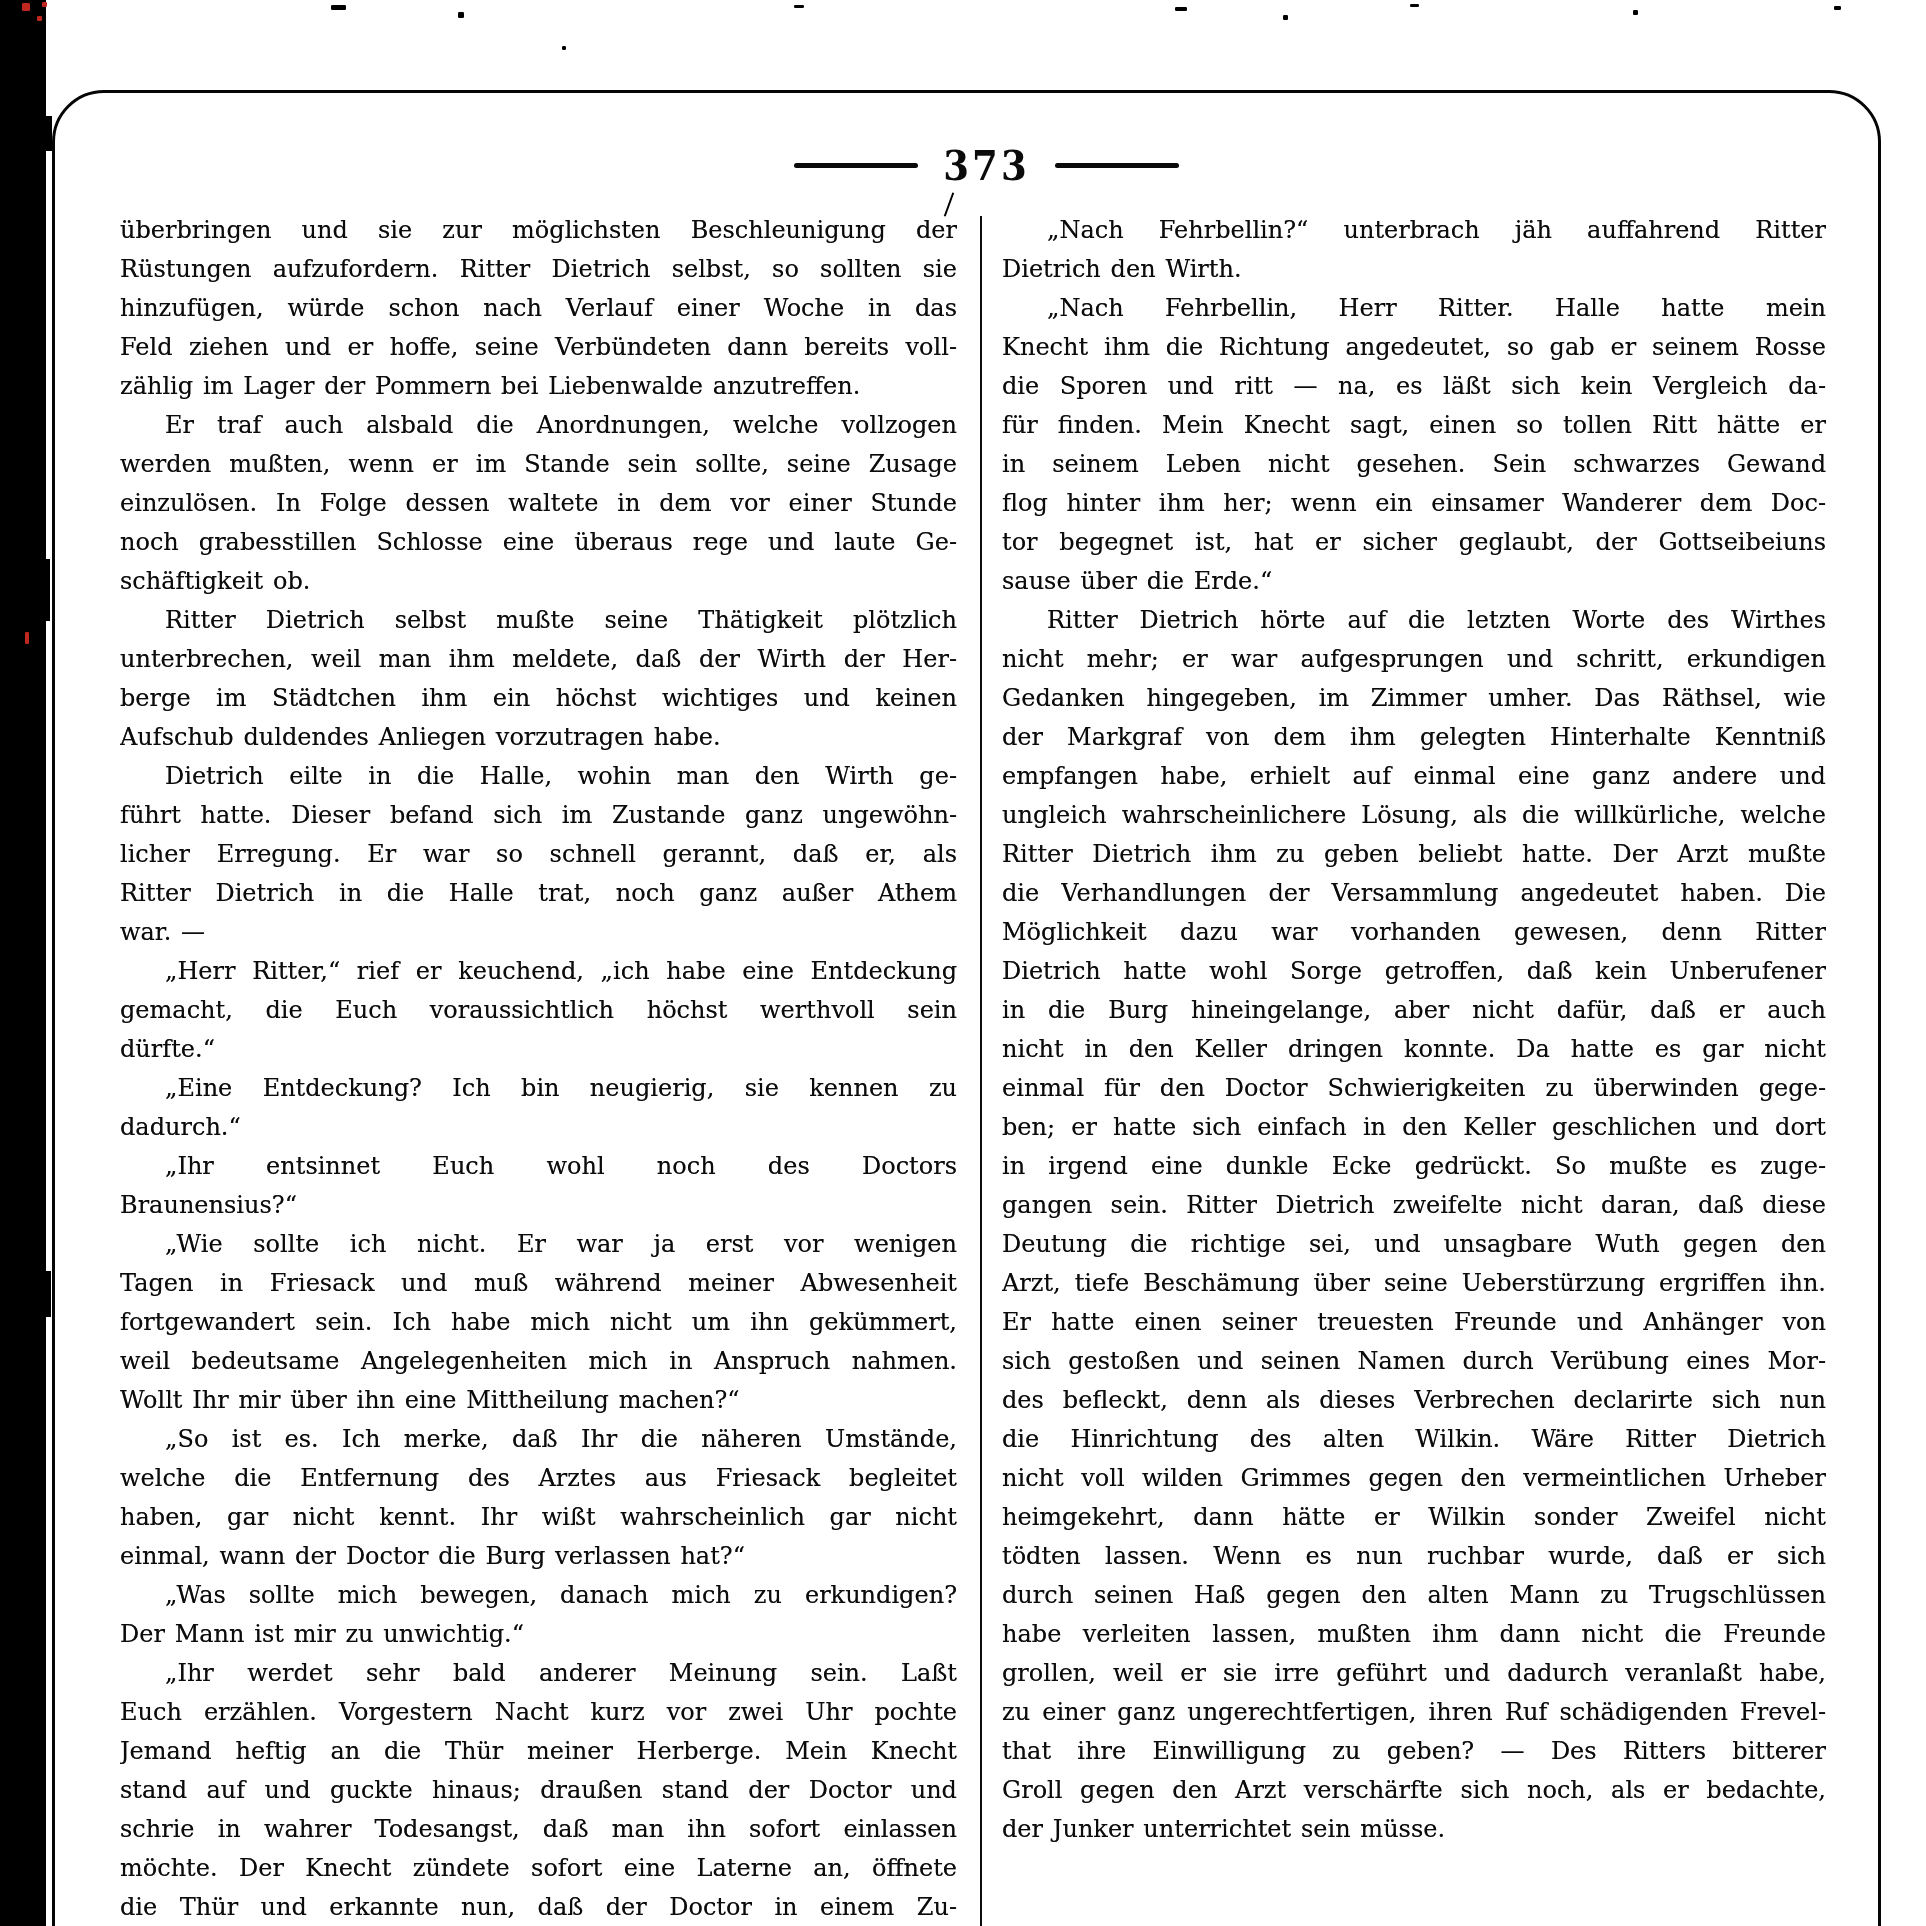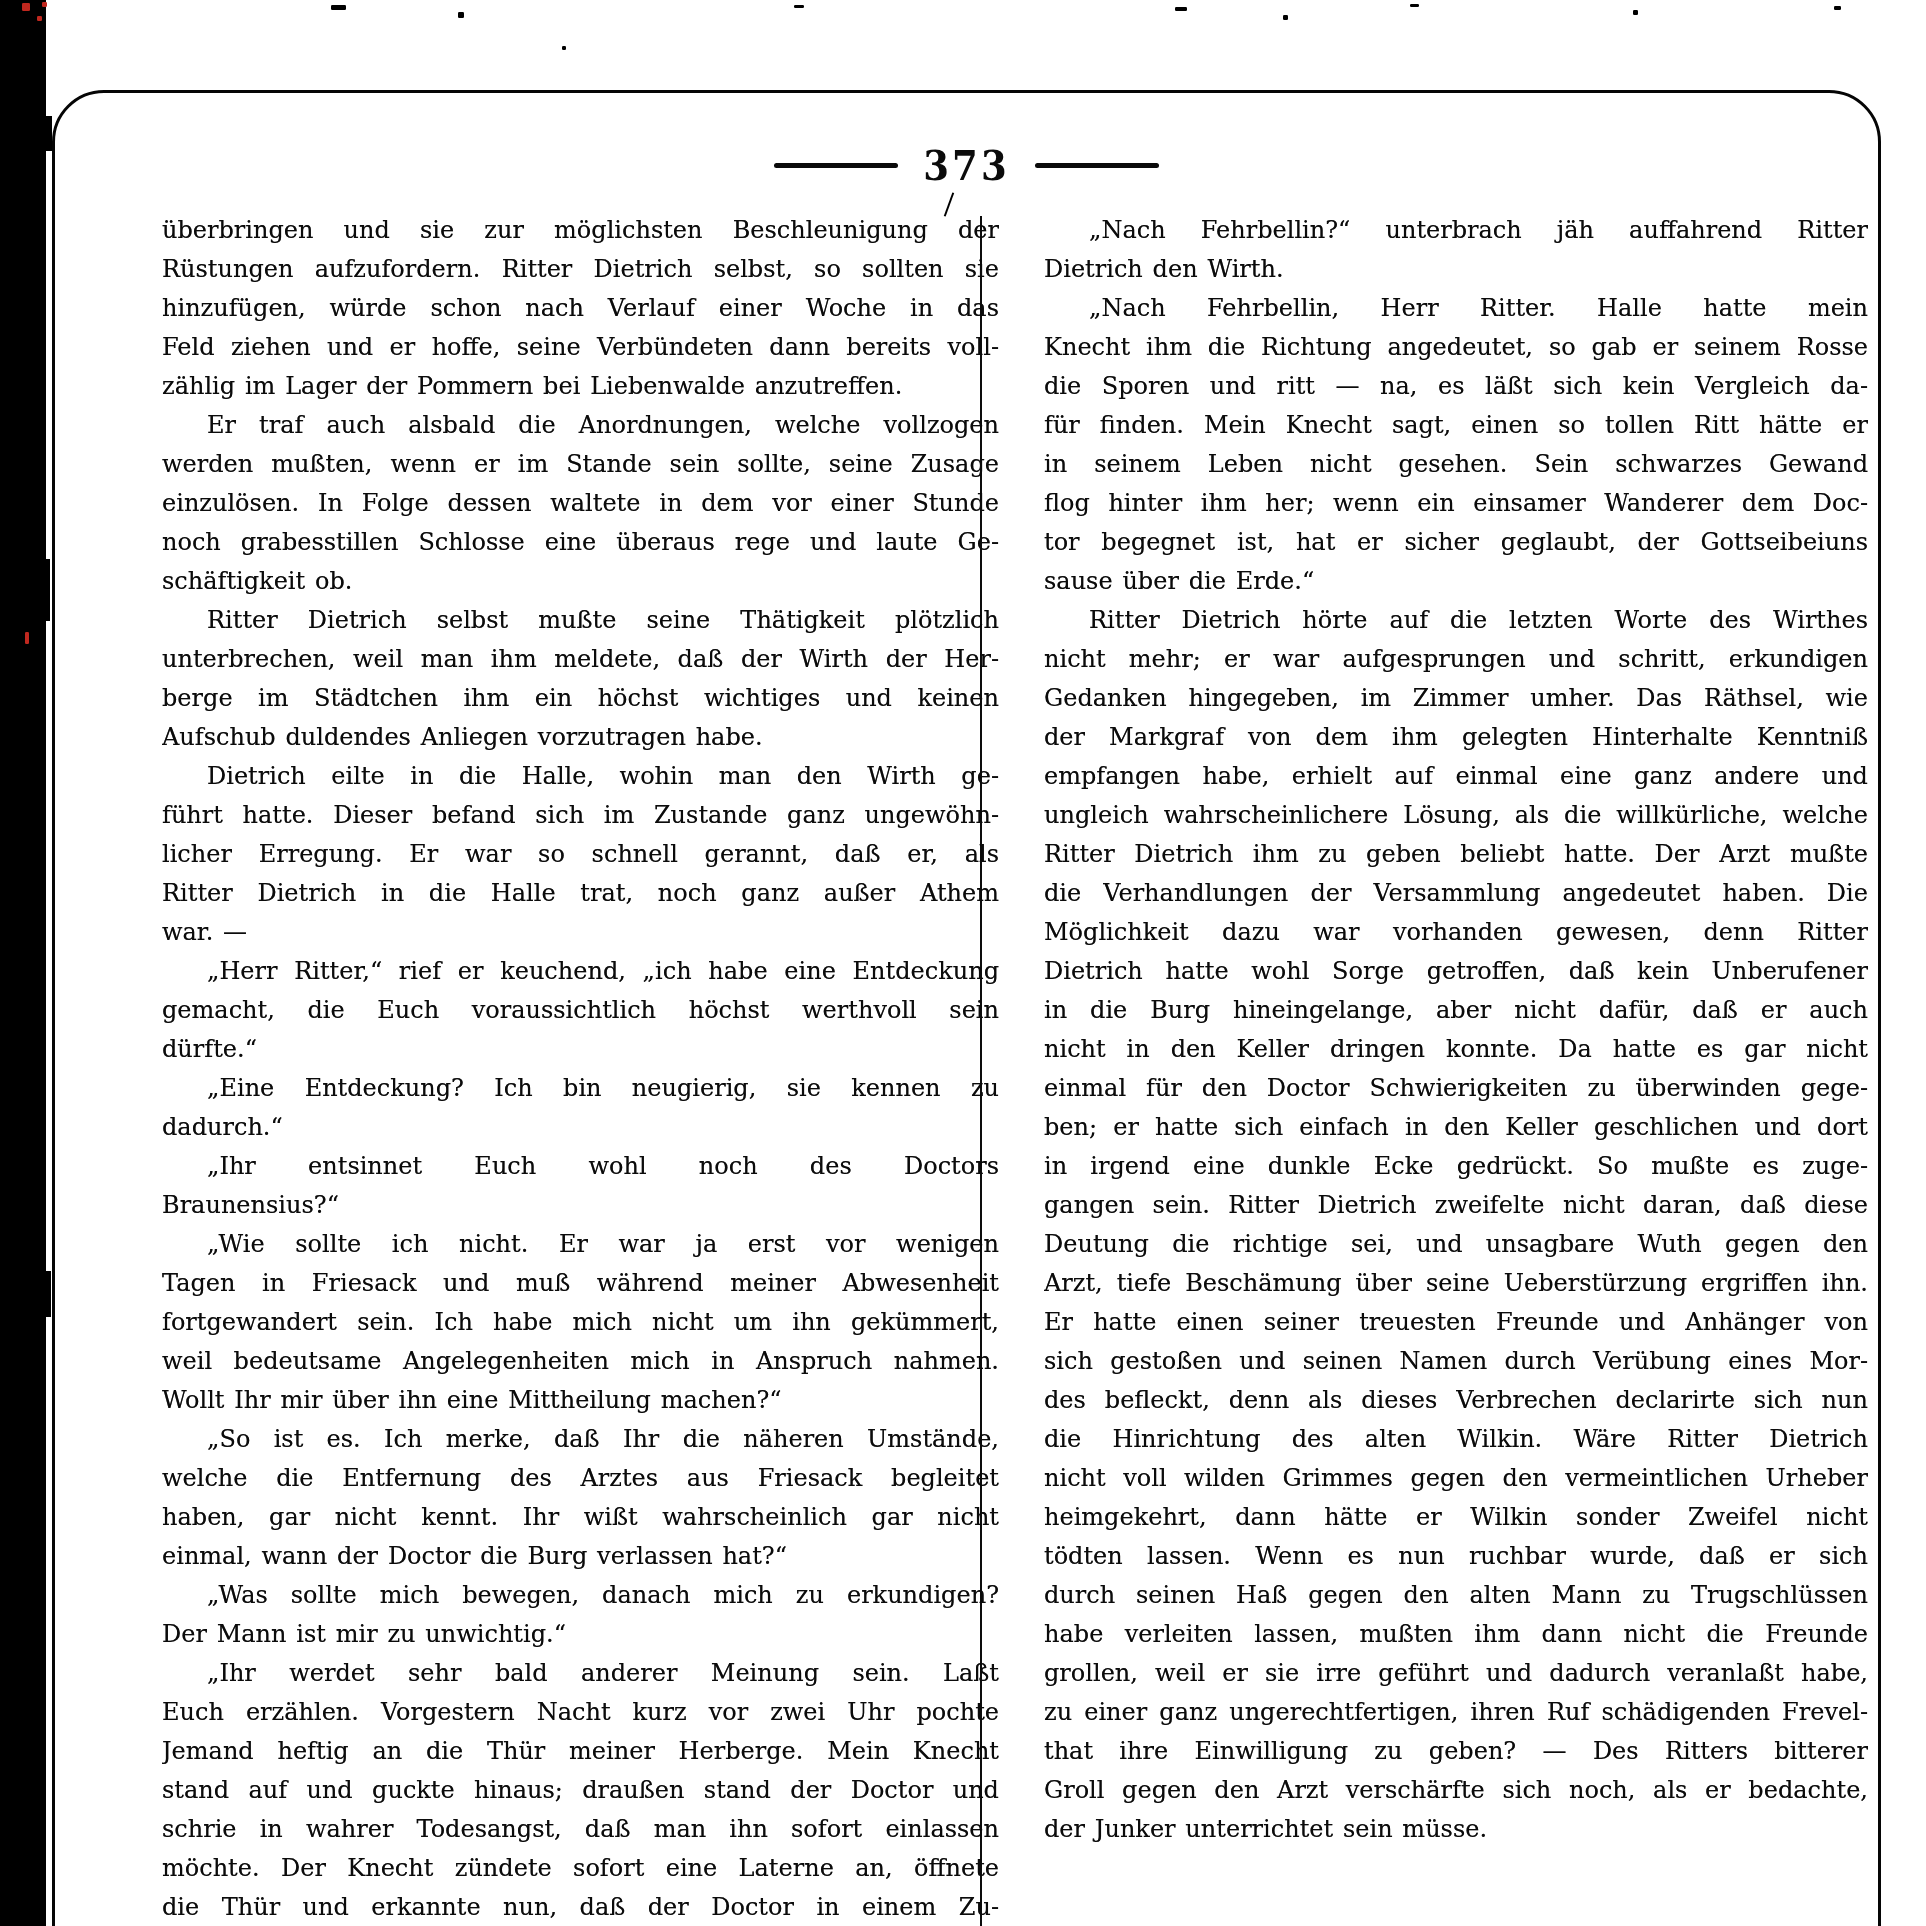"373" .header { padding-left: none -> 20px }
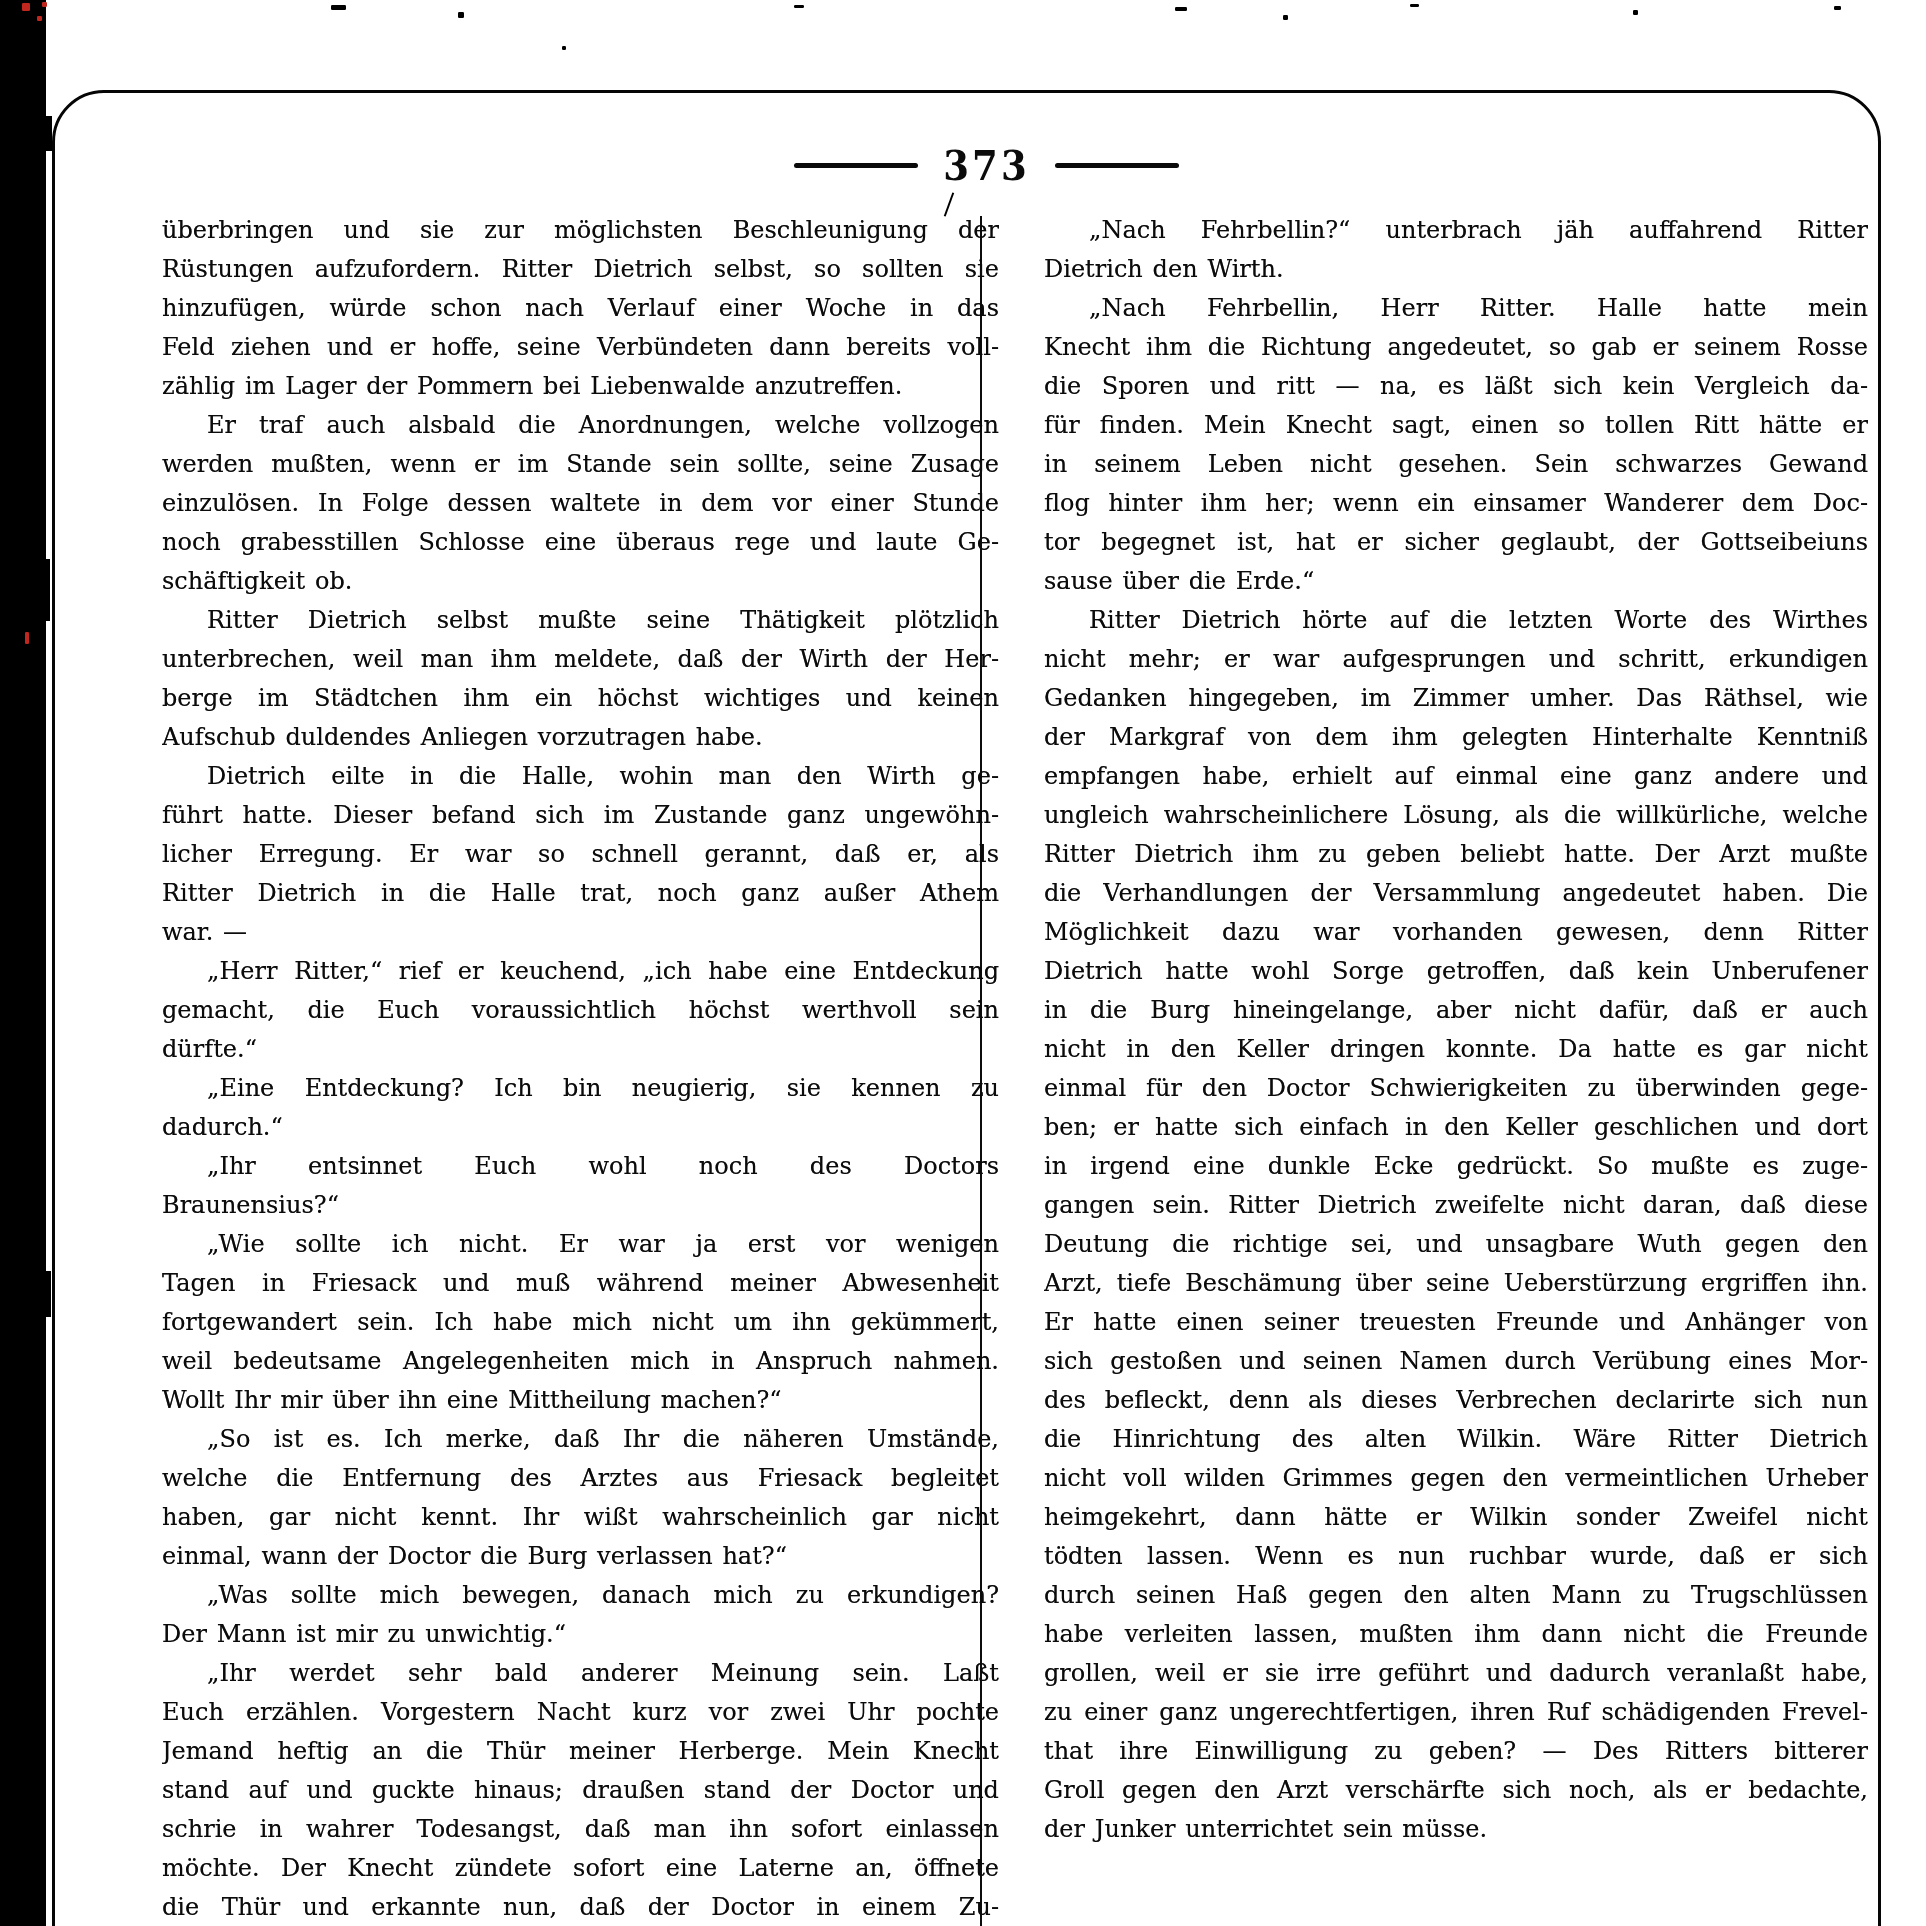"überbringen und sie zur möglichsten" .col { margin-left: 42px -> none }
